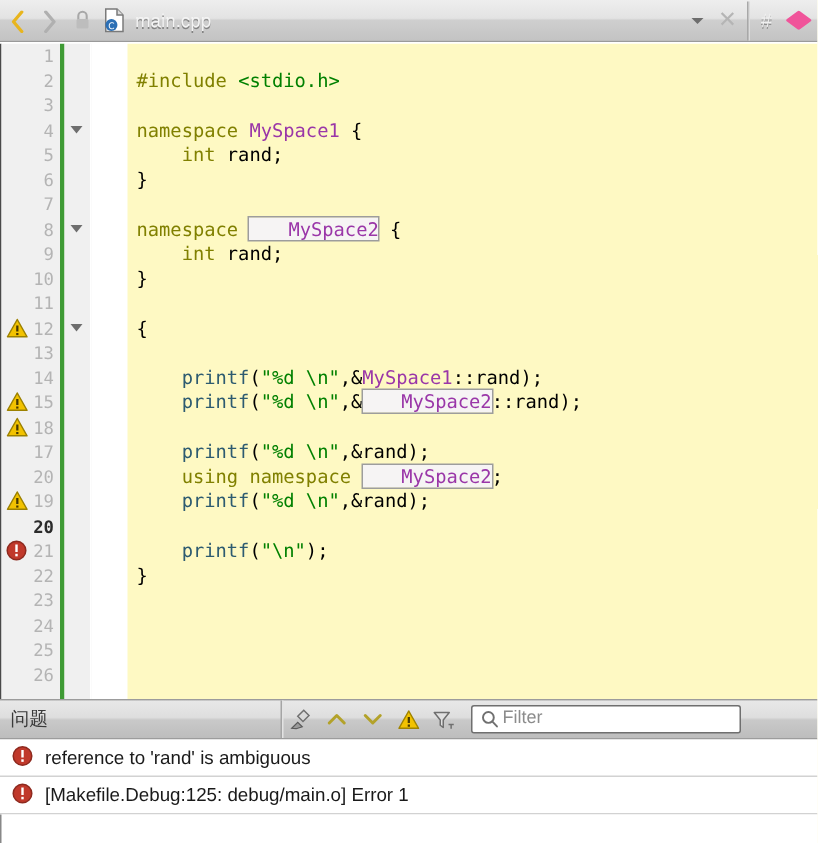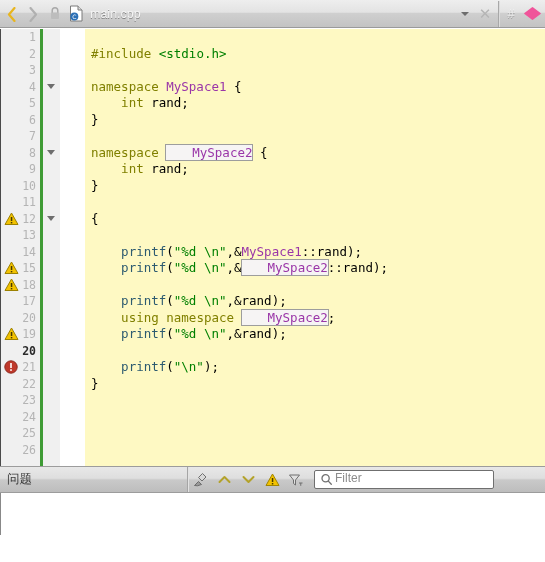"reference to 'rand' is ambiguous" div.issue-row { html: none -> <div> <span><svg> <circle></circle> <rect></rect> <rect></rect> </svg></span> <span>reference to 'rand' is ambiguous</span> </div> }
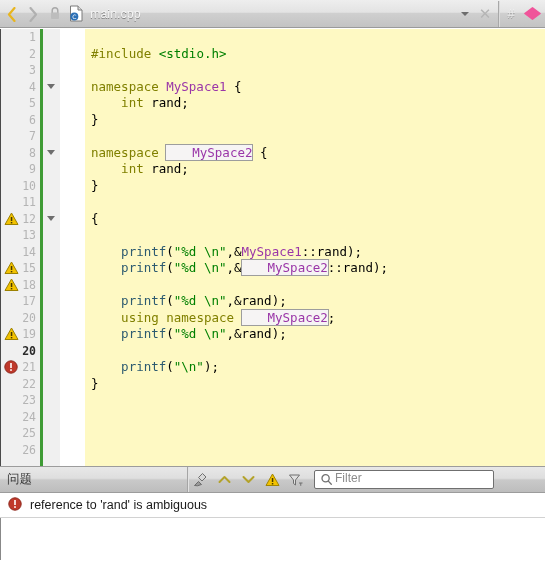"[Makefile.Debug:125: debug/main.o] Error" div.issue-row { html: none -> <div> <span><svg> <circle></circle> <rect></rect> <rect></rect> </svg></span> <span>[Makefile.Debug:125: debug/main.o] Error 1</span> </div> }
